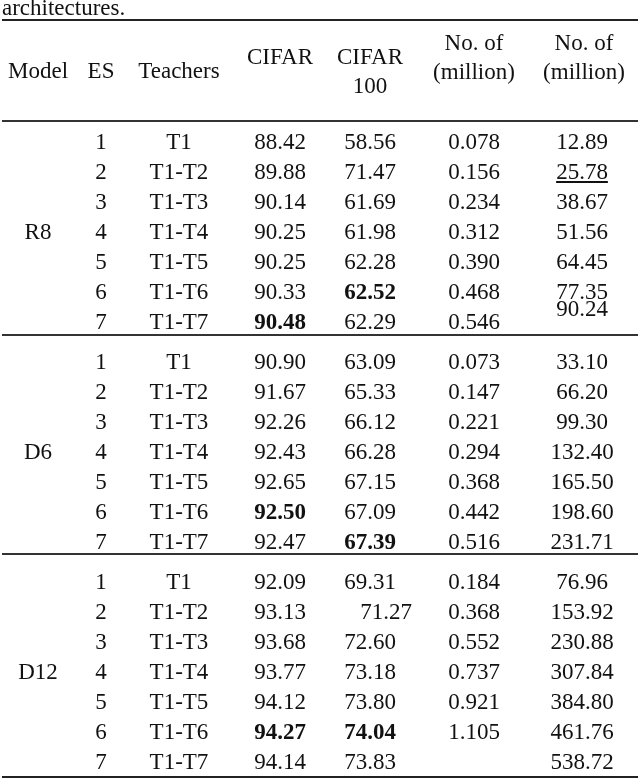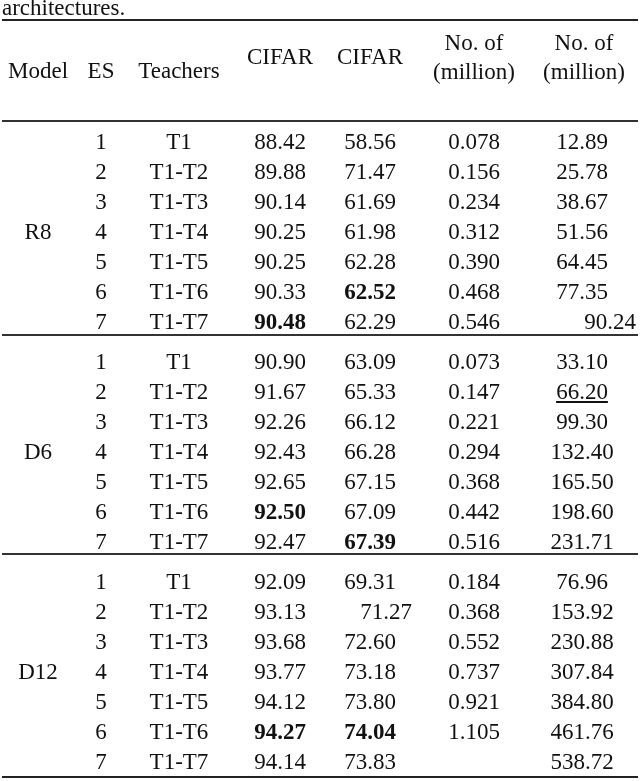"100" div { html: none -> <div>100</div> }
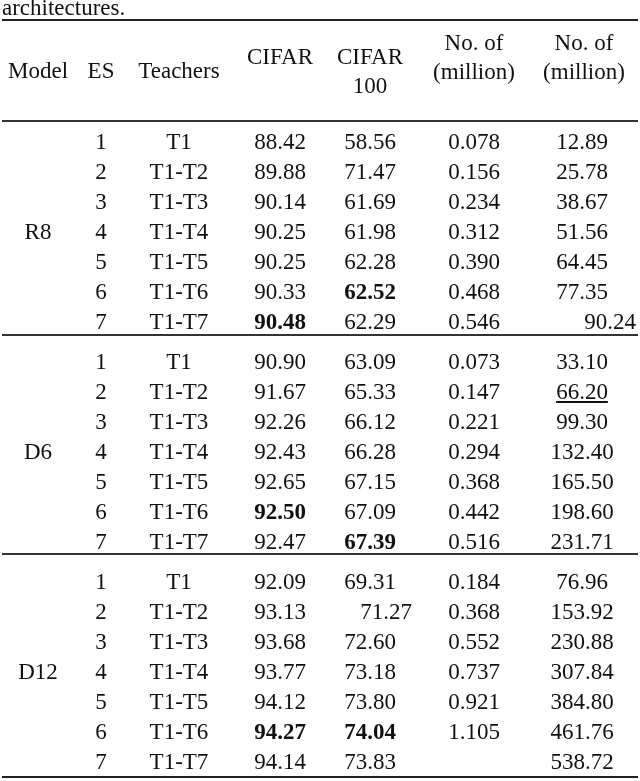"25.78" div.cell { text-decoration: none -> underline }
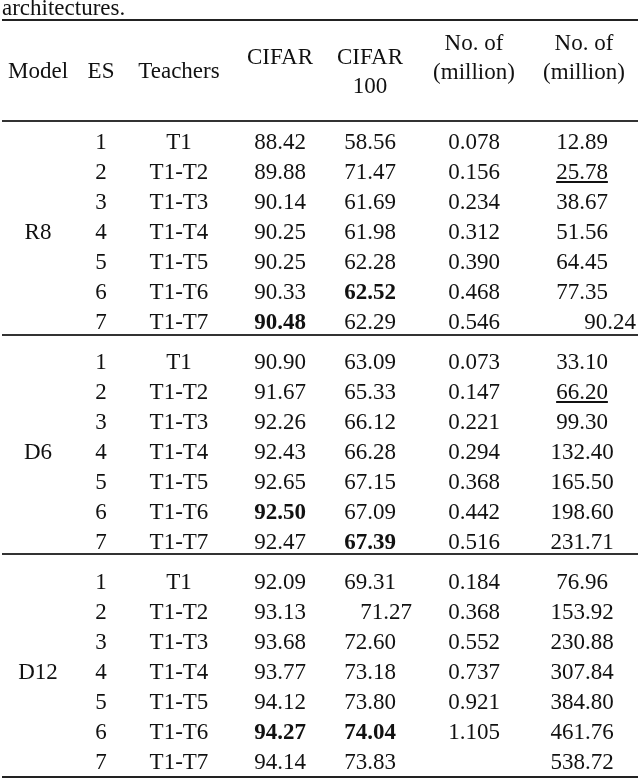"90.24" div.cell { text-align: right -> none; top: 307px -> 294px }
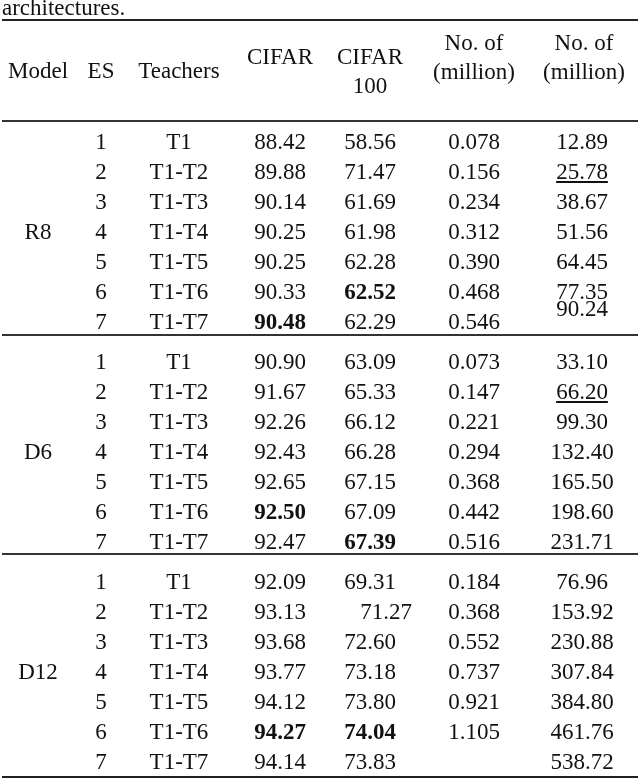"66.20" div.cell { text-decoration: underline -> none }
